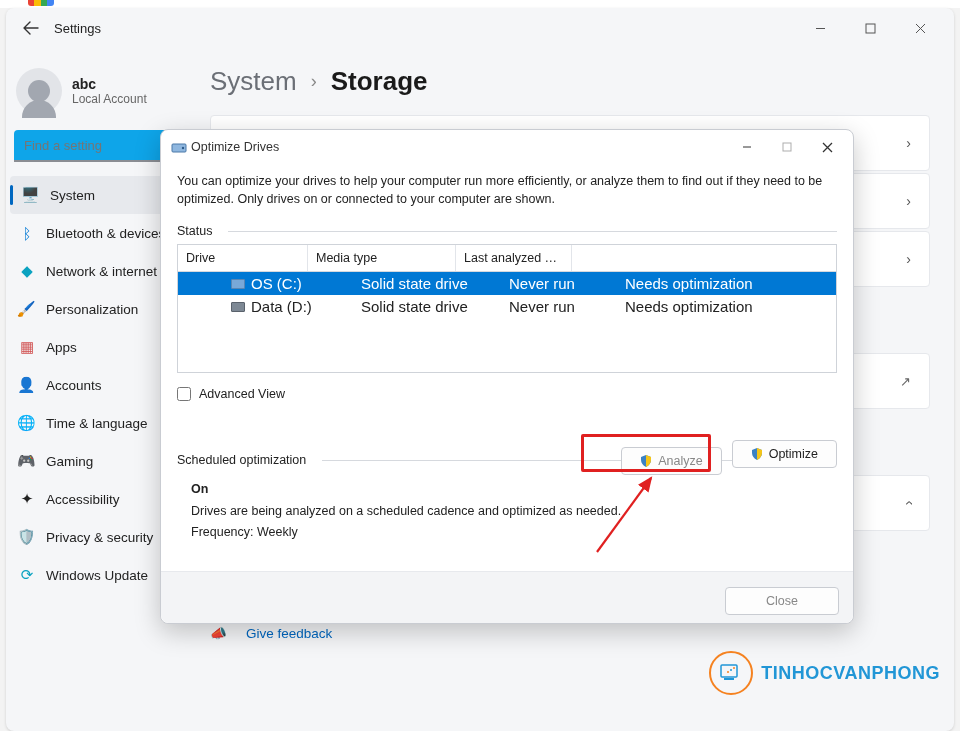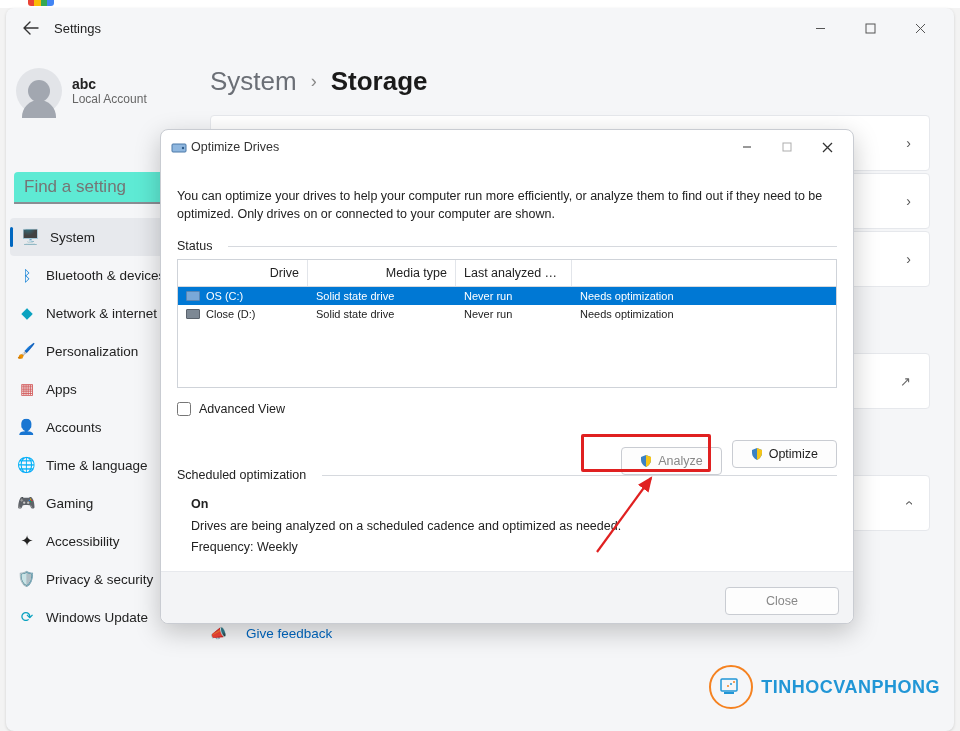"Find a setting" .search-box input { background: #5eead4 -> #0ea5e9; font-size: 17px -> 13px; margin-top: 42px -> none }
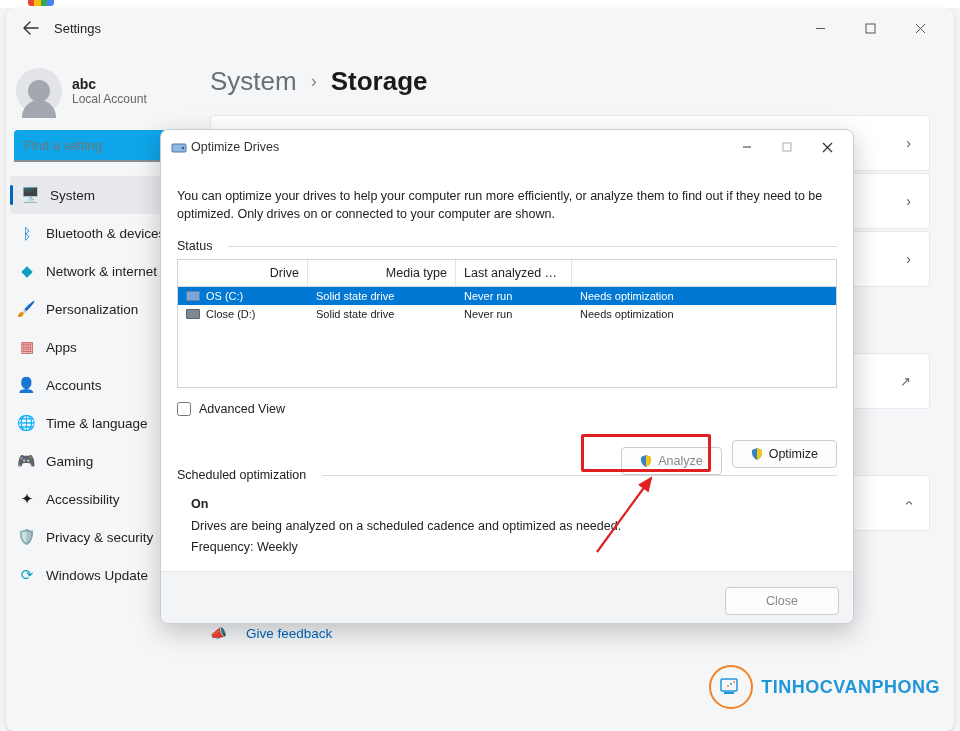"You can optimize your drives" .intro { margin-top: 15px -> none }
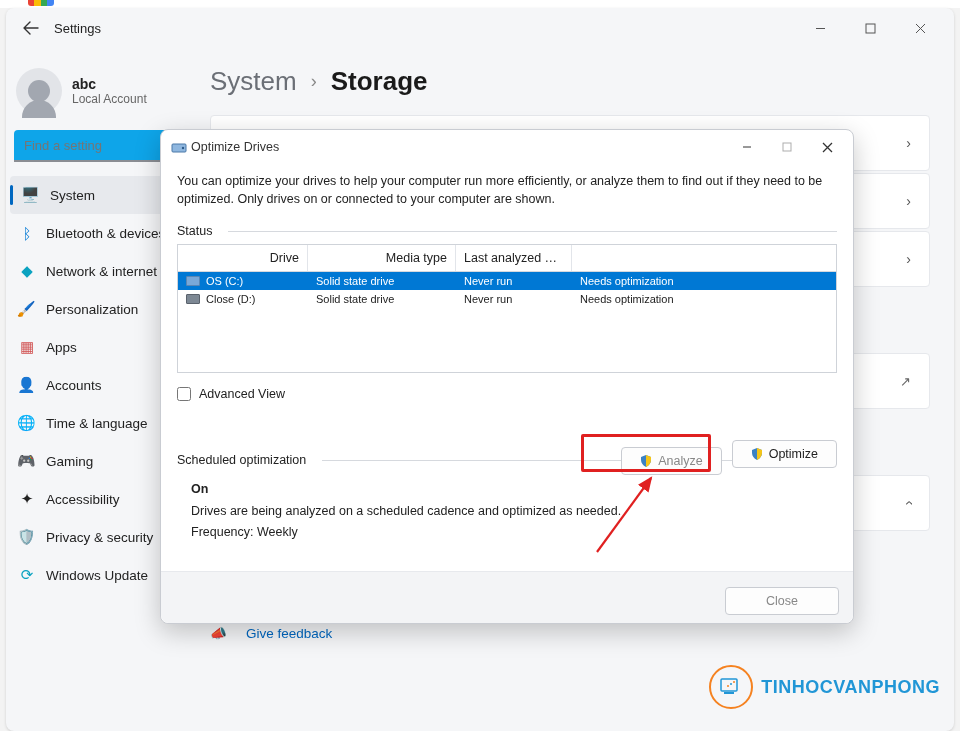"Drive" .grid-head div { text-align: right -> none }
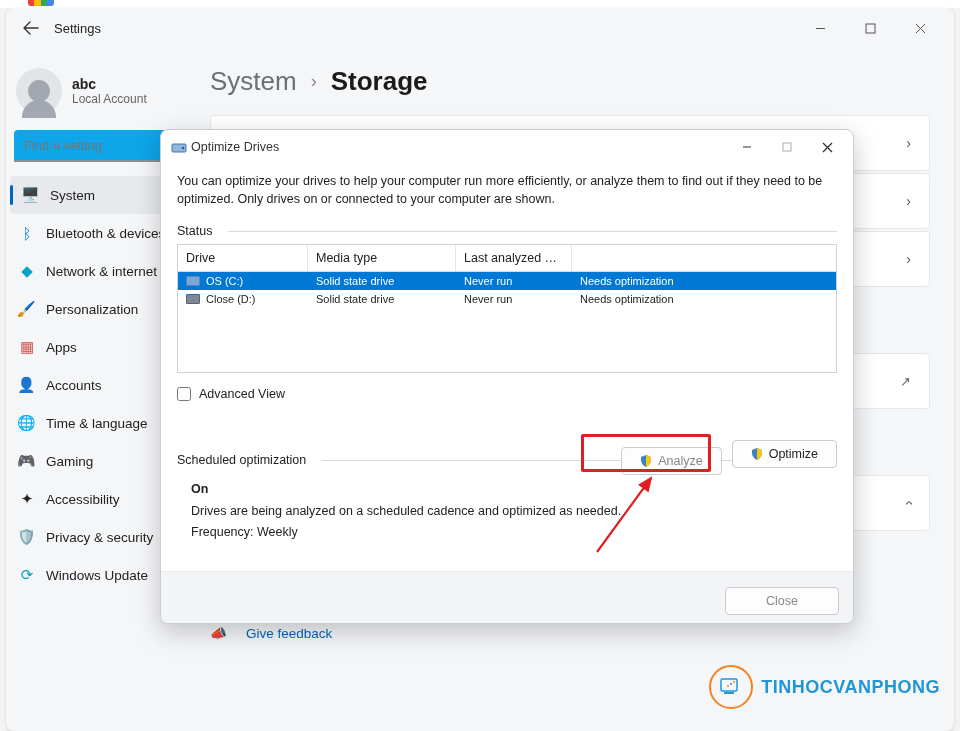"OS (C:)" .grid-row { font-size: 11px -> 15px; padding-left: none -> 45px }
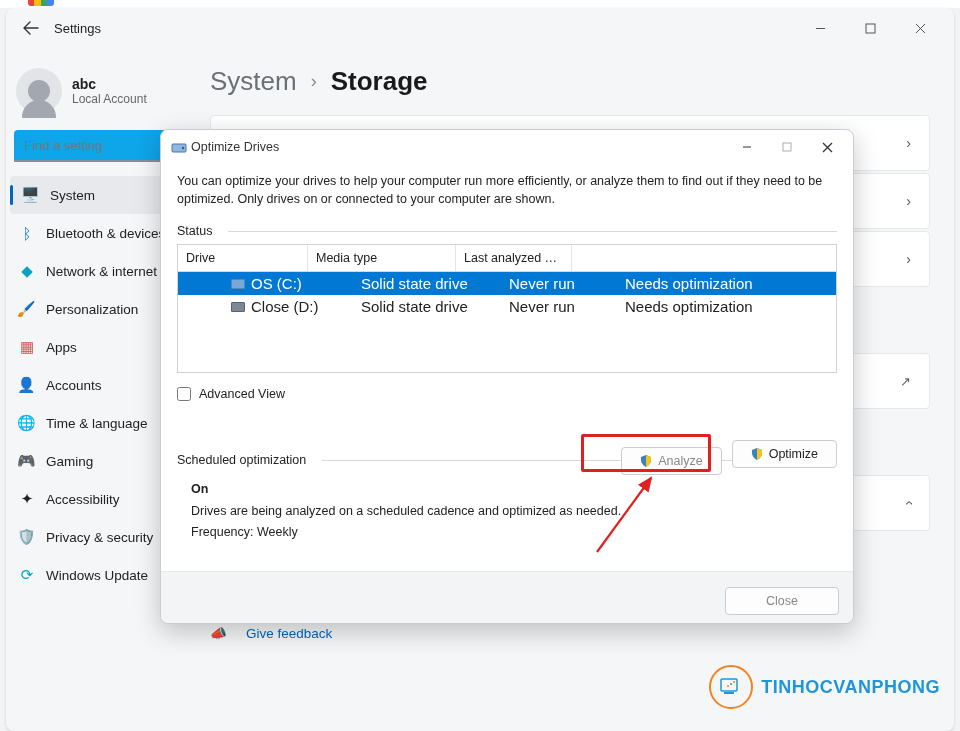"Close (D:)" span { text: Close -> Data }
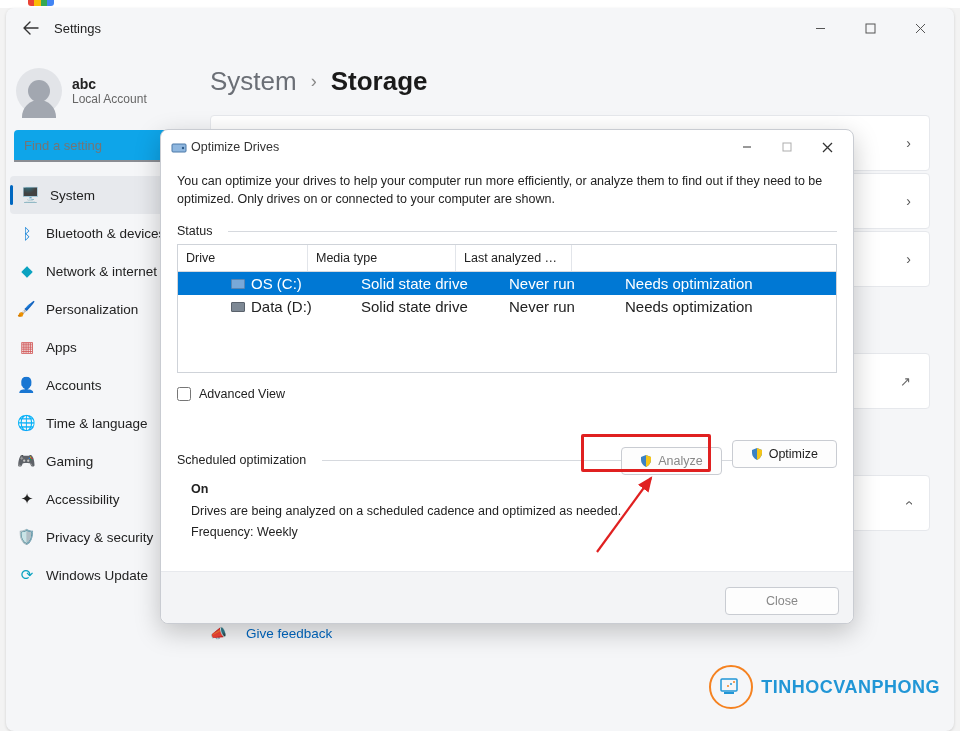"TINHOCVANPHONG" .watermark { bottom: 22px -> 36px }
